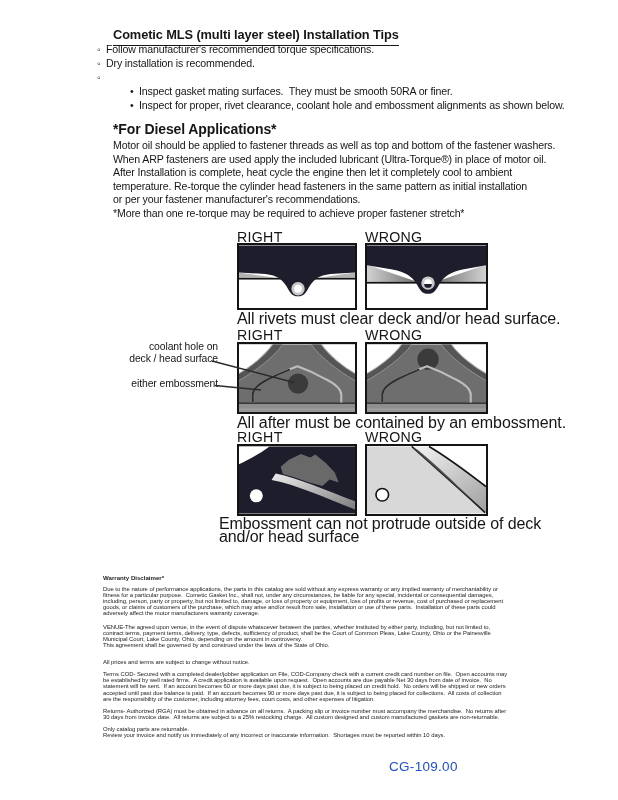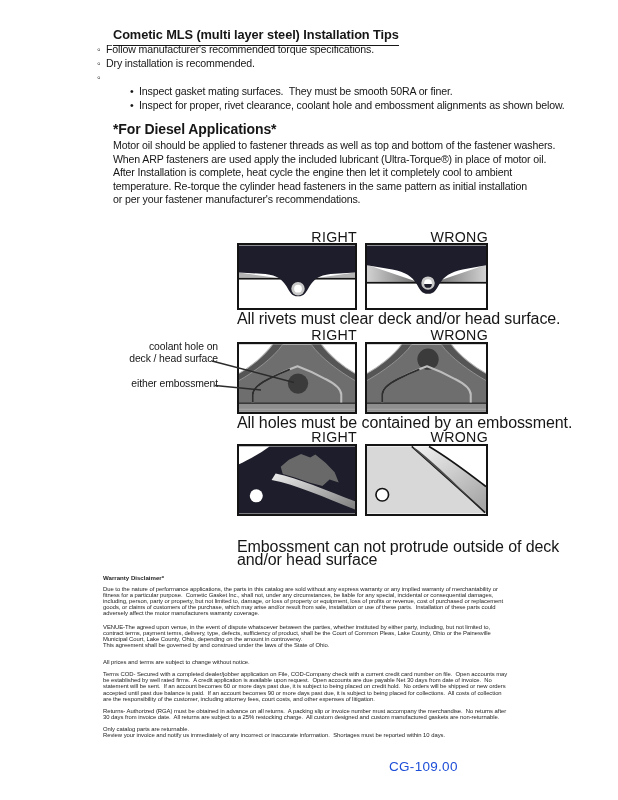"*More than one re-torque may" div.abs { html: none -> <div>*More than one re-torque may be required to achieve proper fastener stretch*</div> }
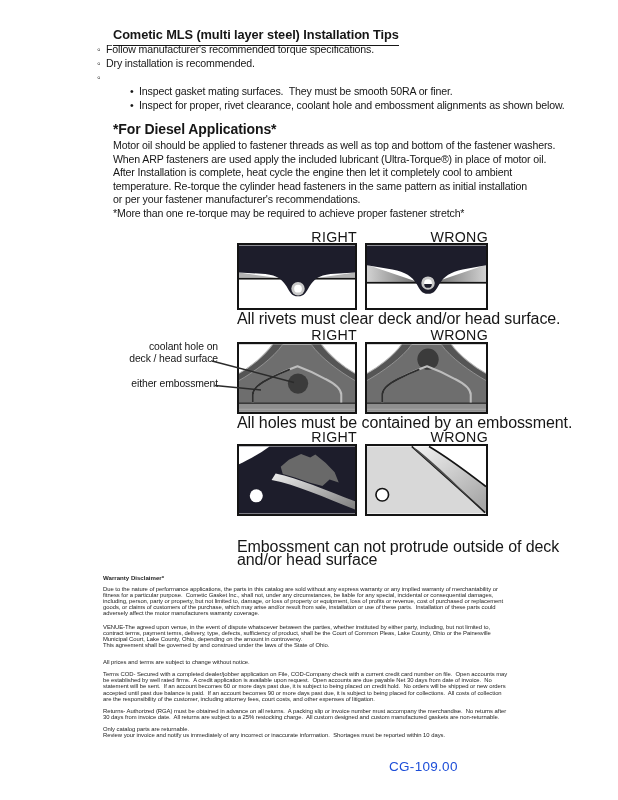"RIGHT" .fig-h { text-align: right -> left }
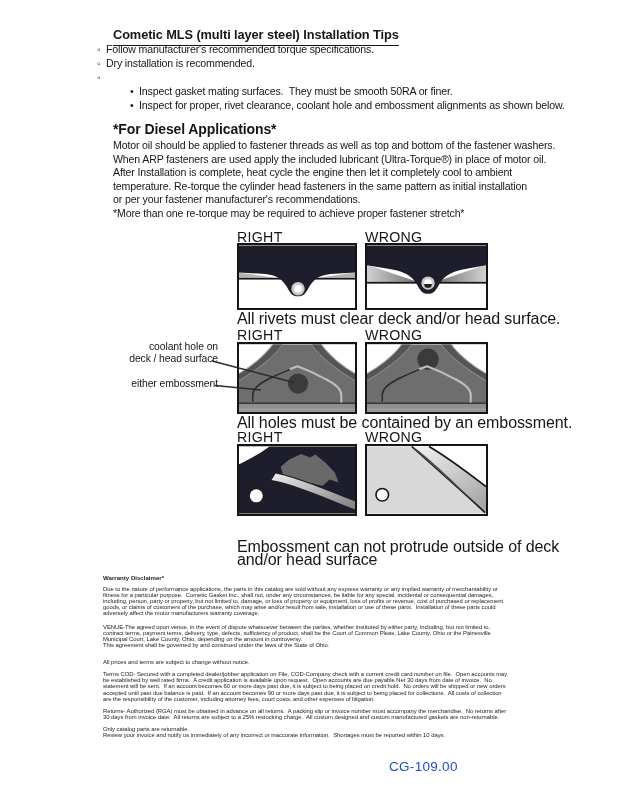"All holes must be contained" div.abs { text: holes -> after }
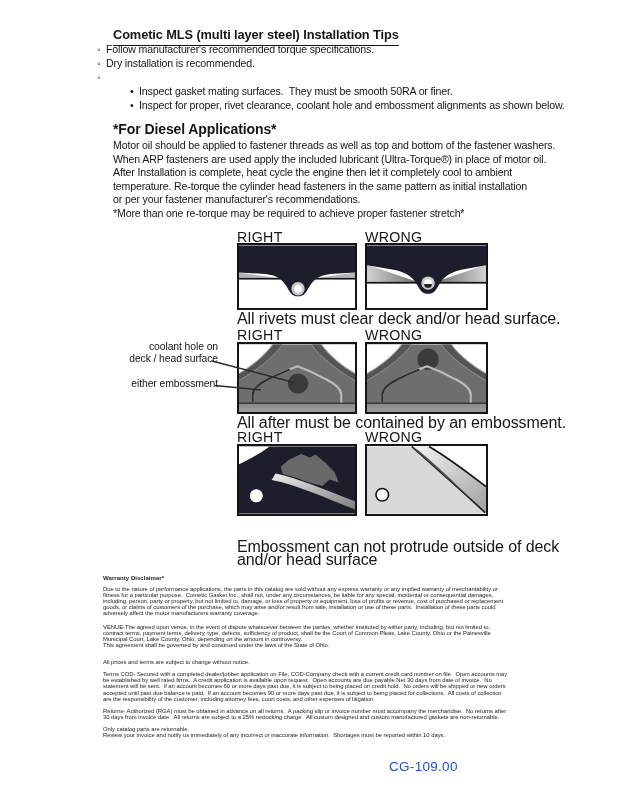"Embossment can not protrude outside" div.abs { left: 237px -> 219px; margin-top: 23px -> none }
